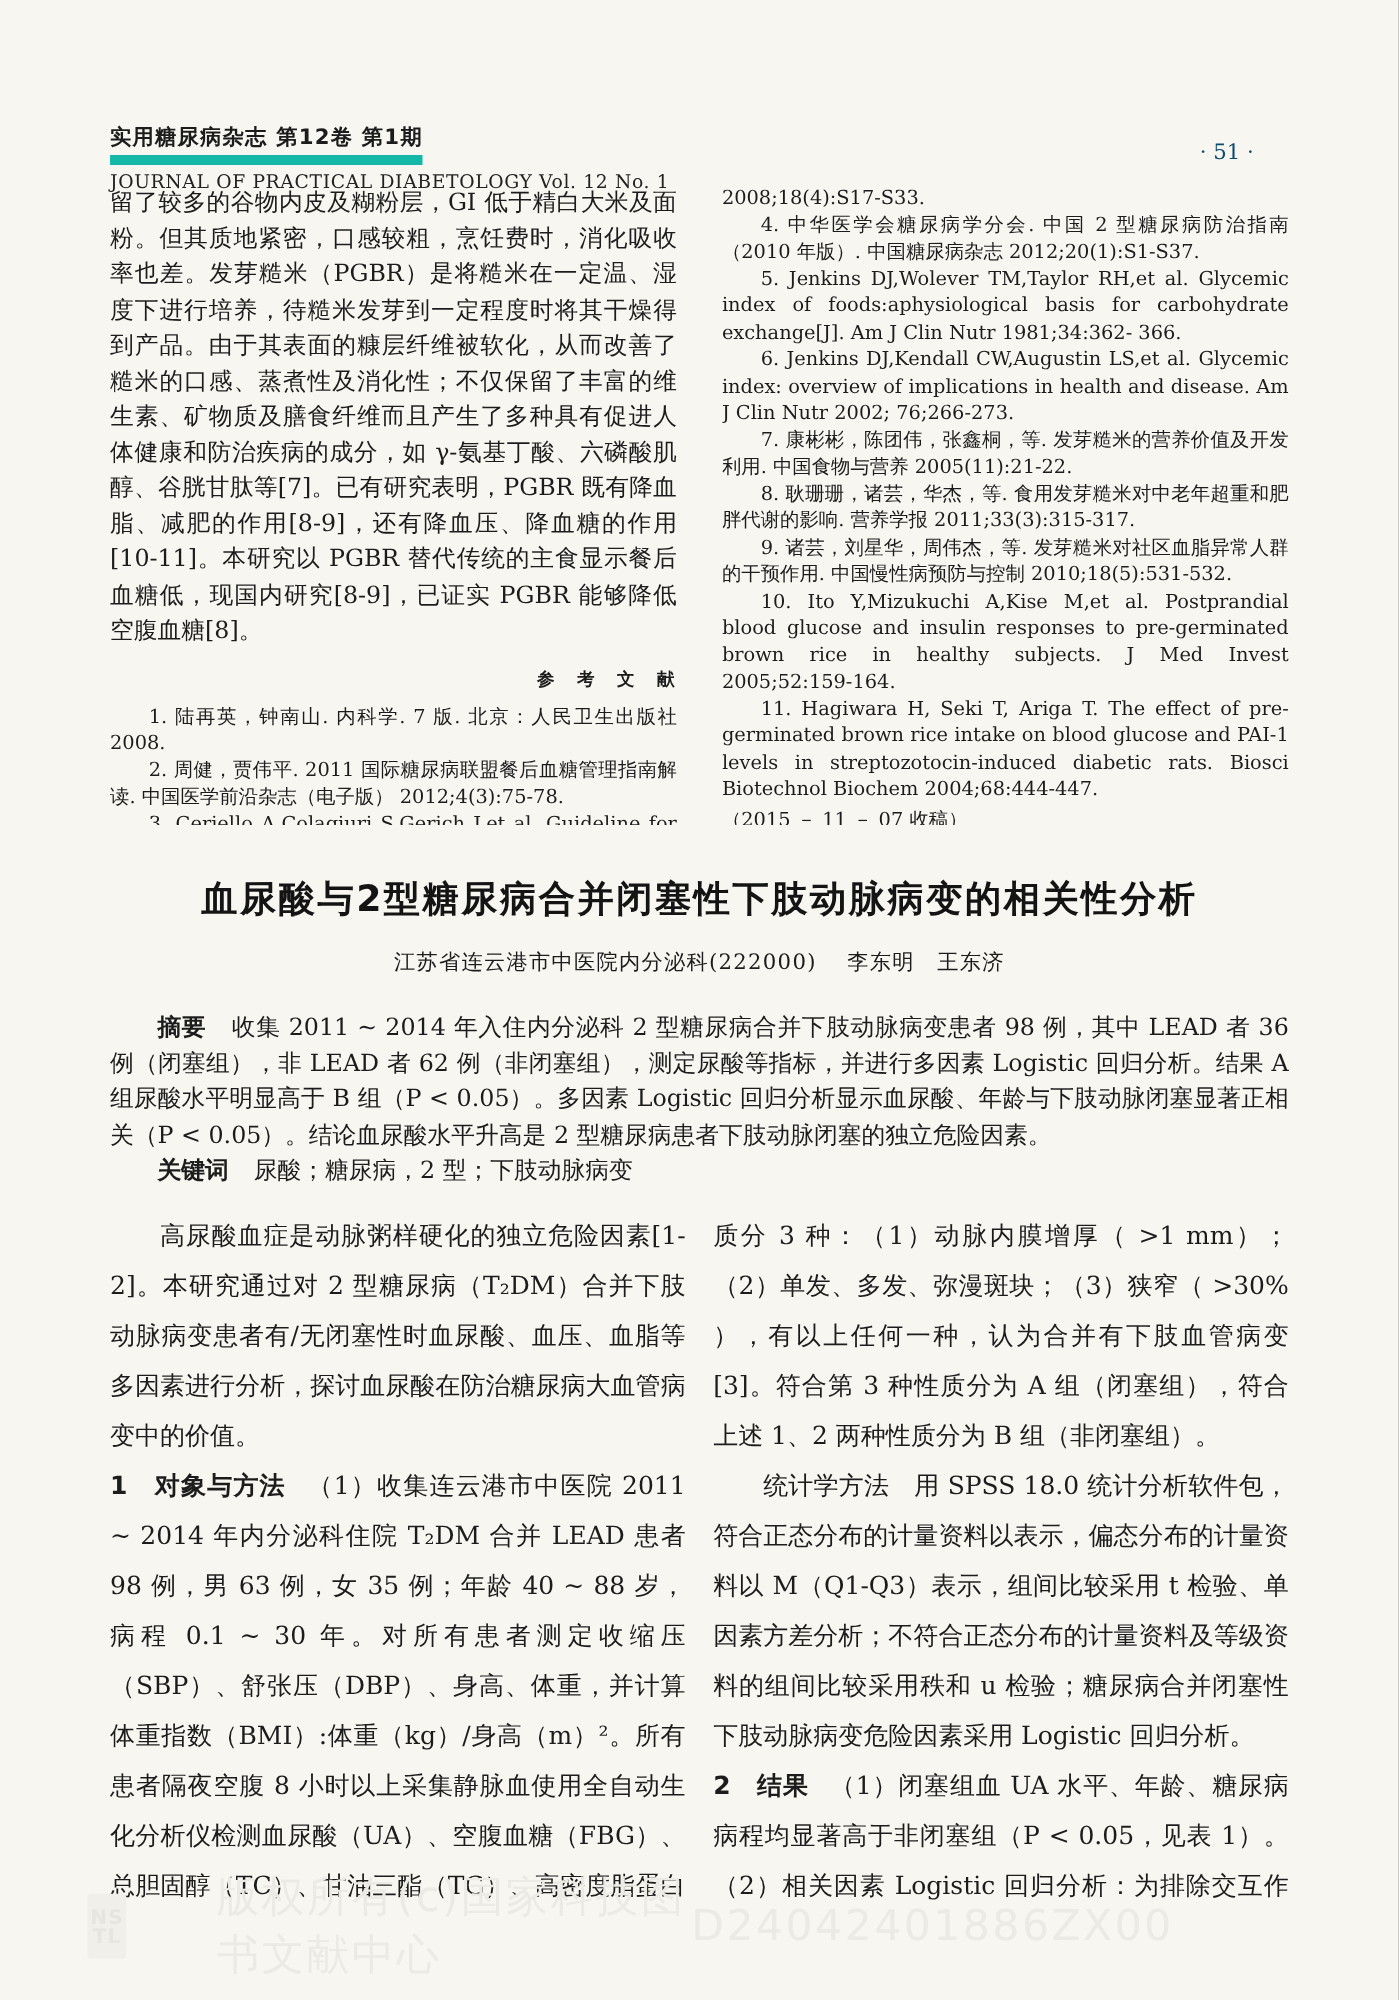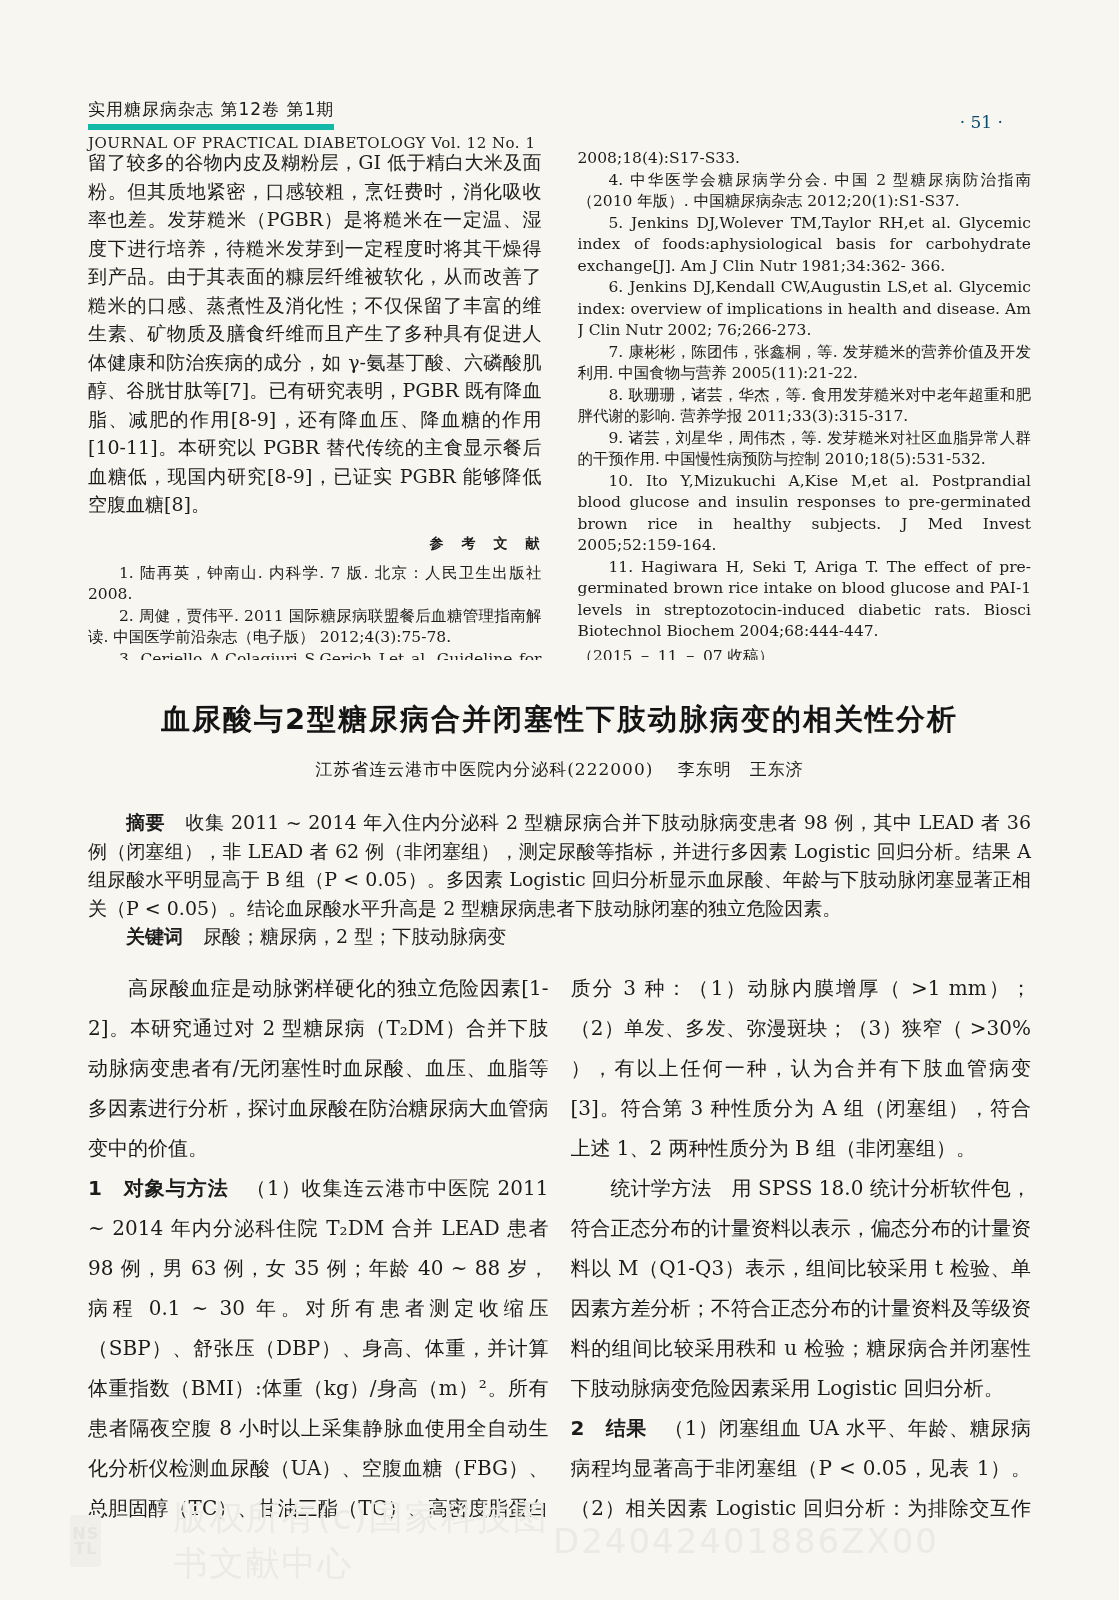"实用糖尿病杂志 第12卷 第1期" .journal-cn { border-bottom: 6px solid #14b8a6 -> 8px solid #14b8a6; font-weight: normal -> bold }
